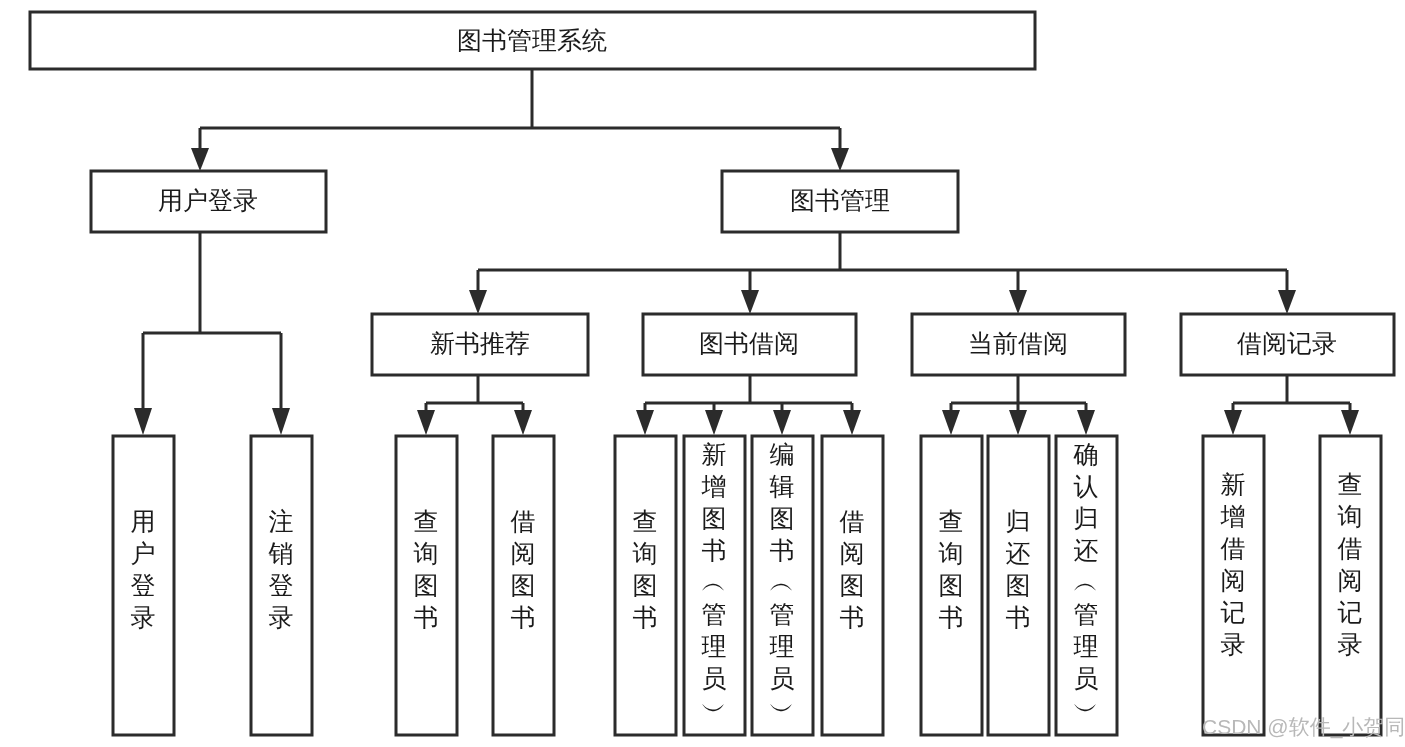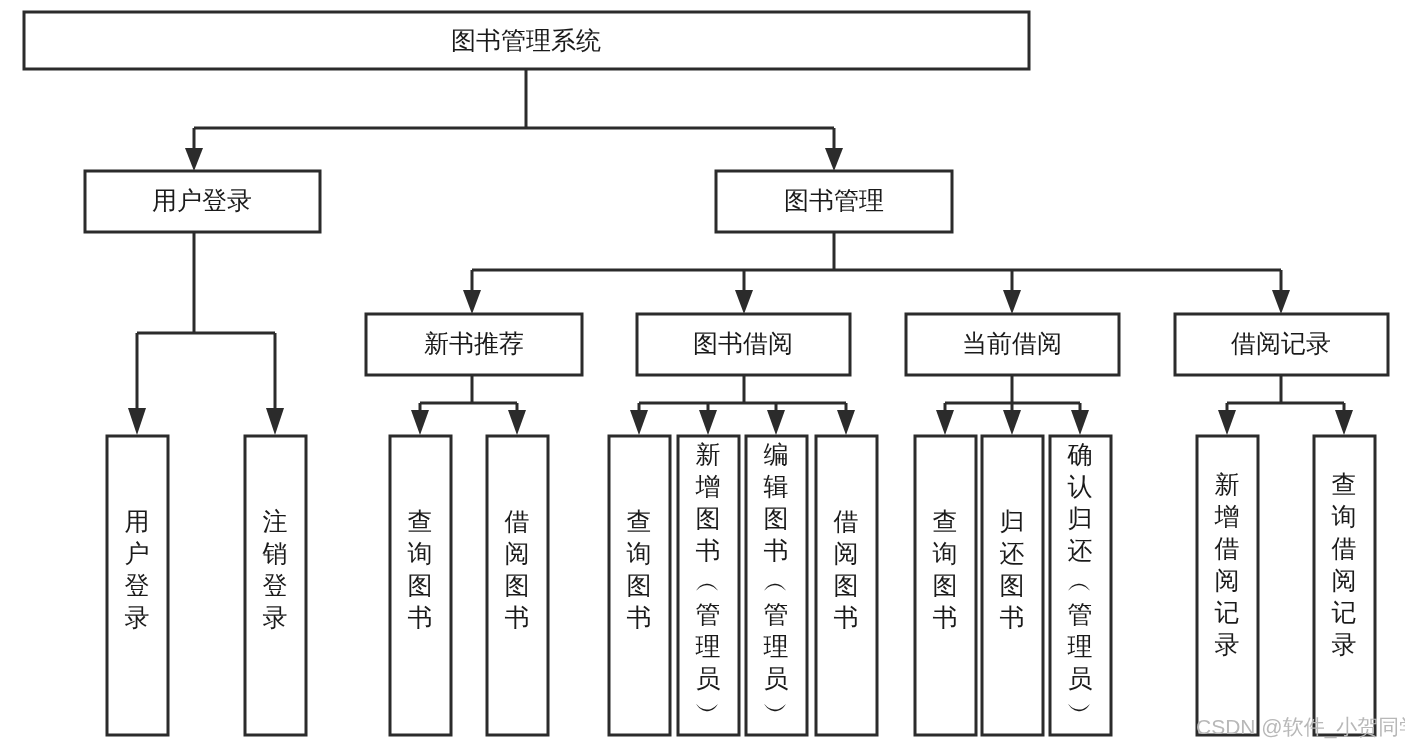"图书管理系统" #diagram-root { left: 4px -> 10px }
